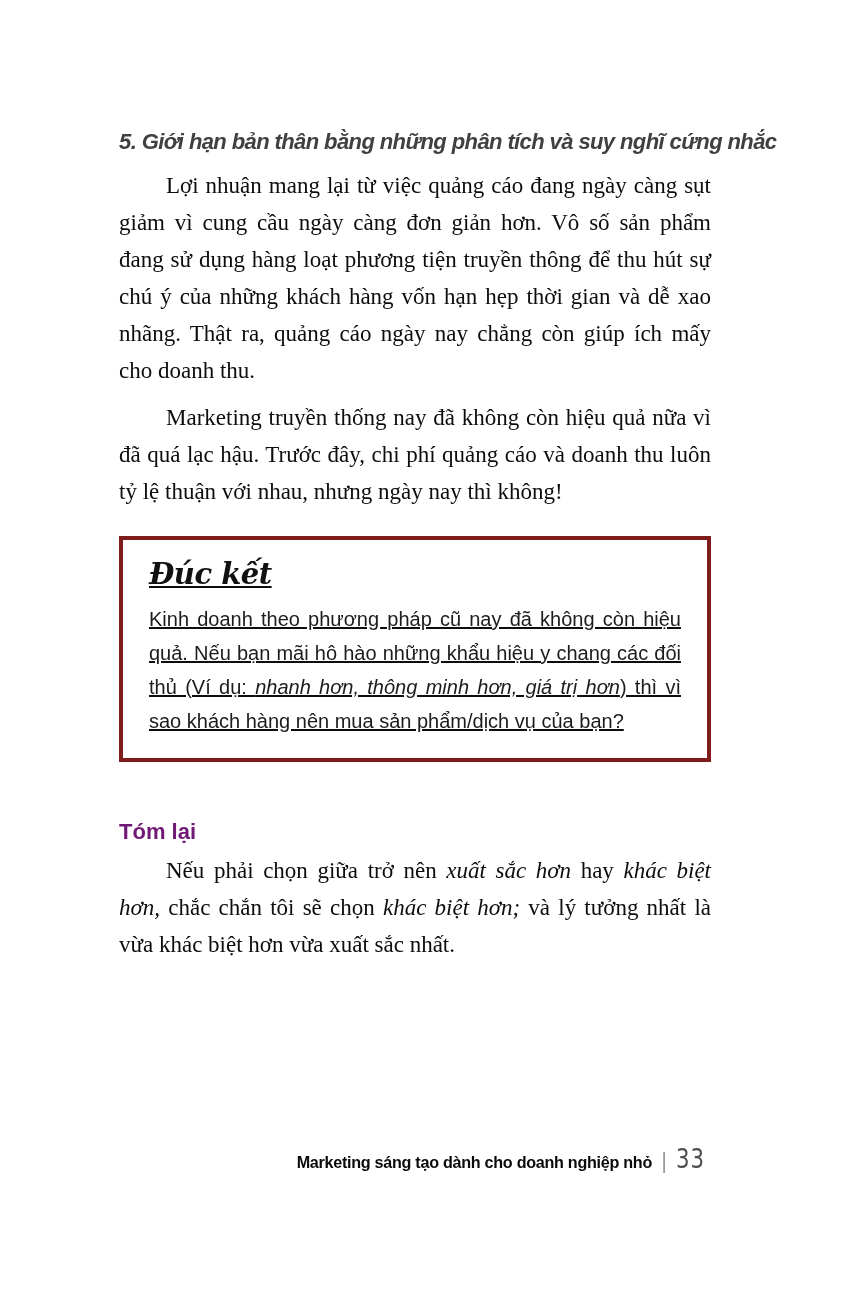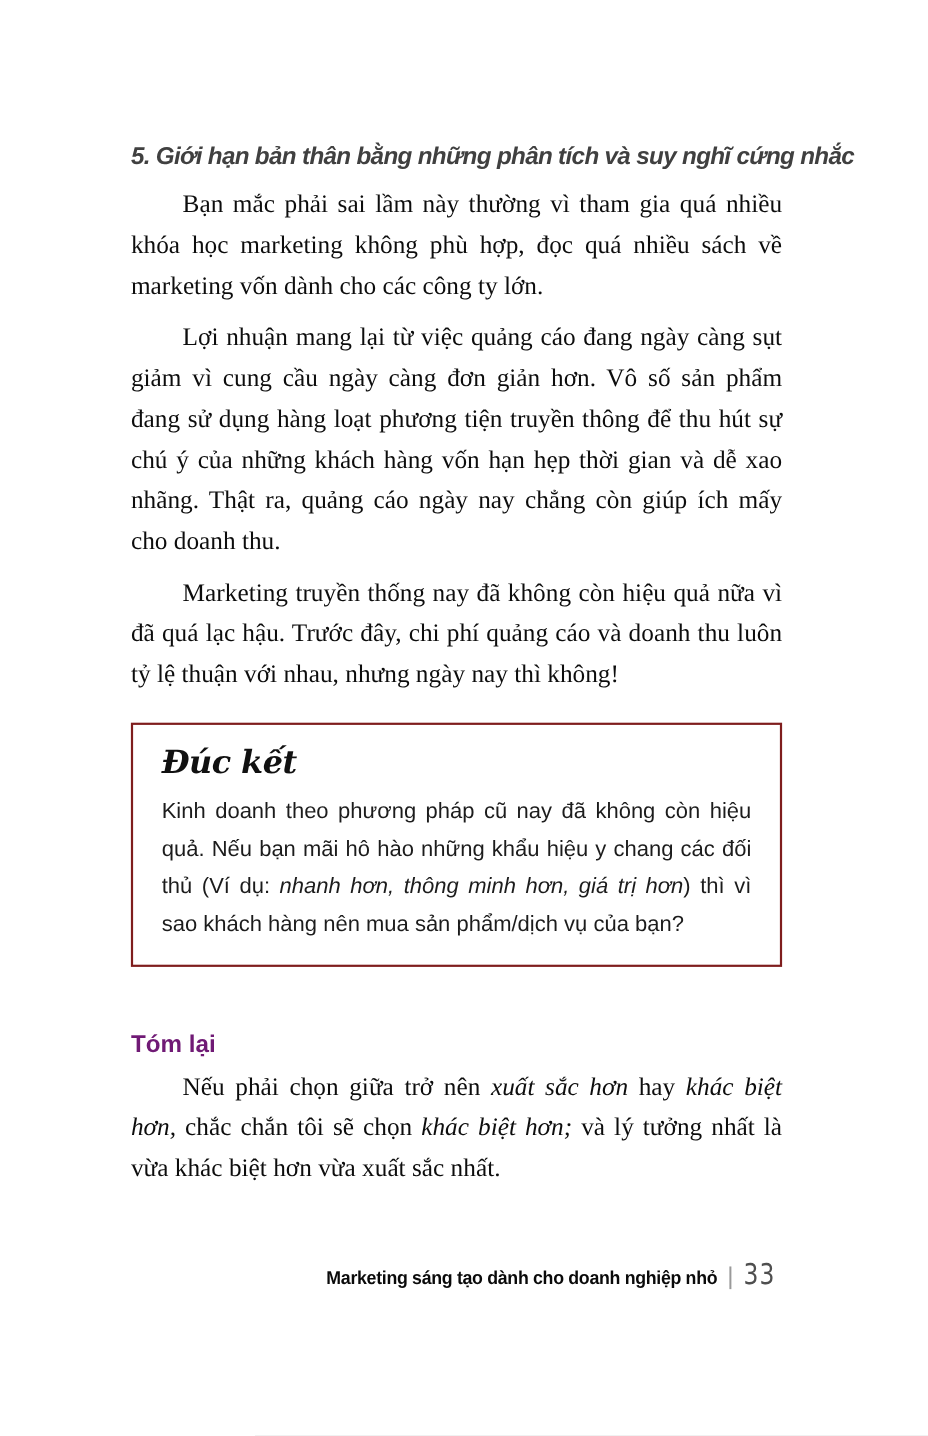"Bạn mắc phải sai lầm" p.body-para { html: <p>Bạn mắc phải sai lầm này thường vì tham gia quá nhiều khóa học marketing không phù hợp, đọc quá nhiều sách về marketing vốn dành cho các công ty lớn.</p> -> none }
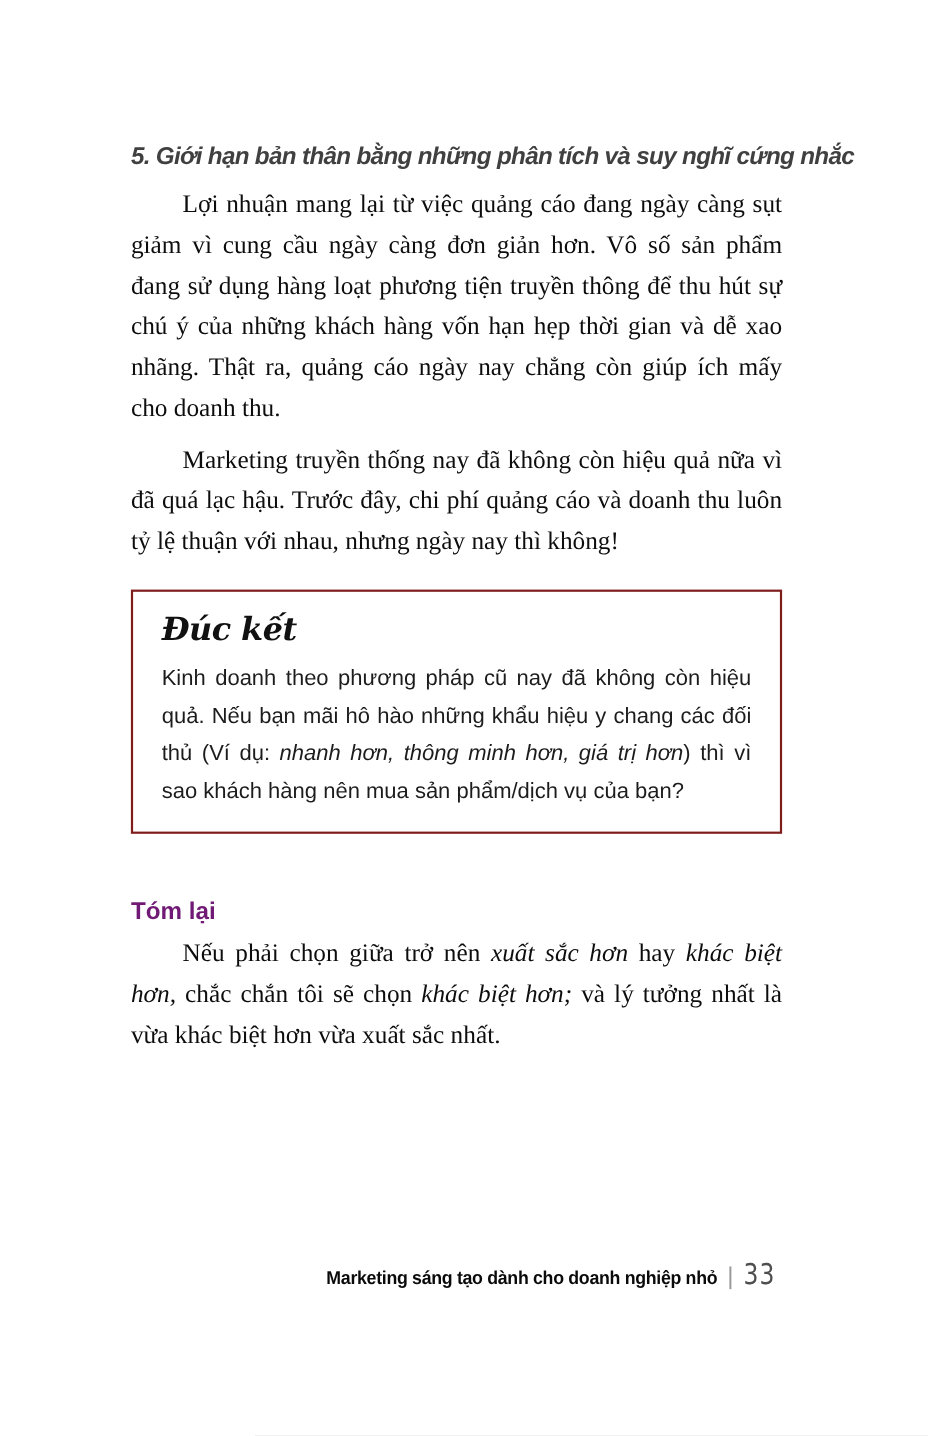"Đúc kết" .callout { border: 2px solid #7f1d1d -> 4px solid #7f1d1d; text-decoration: none -> underline }
